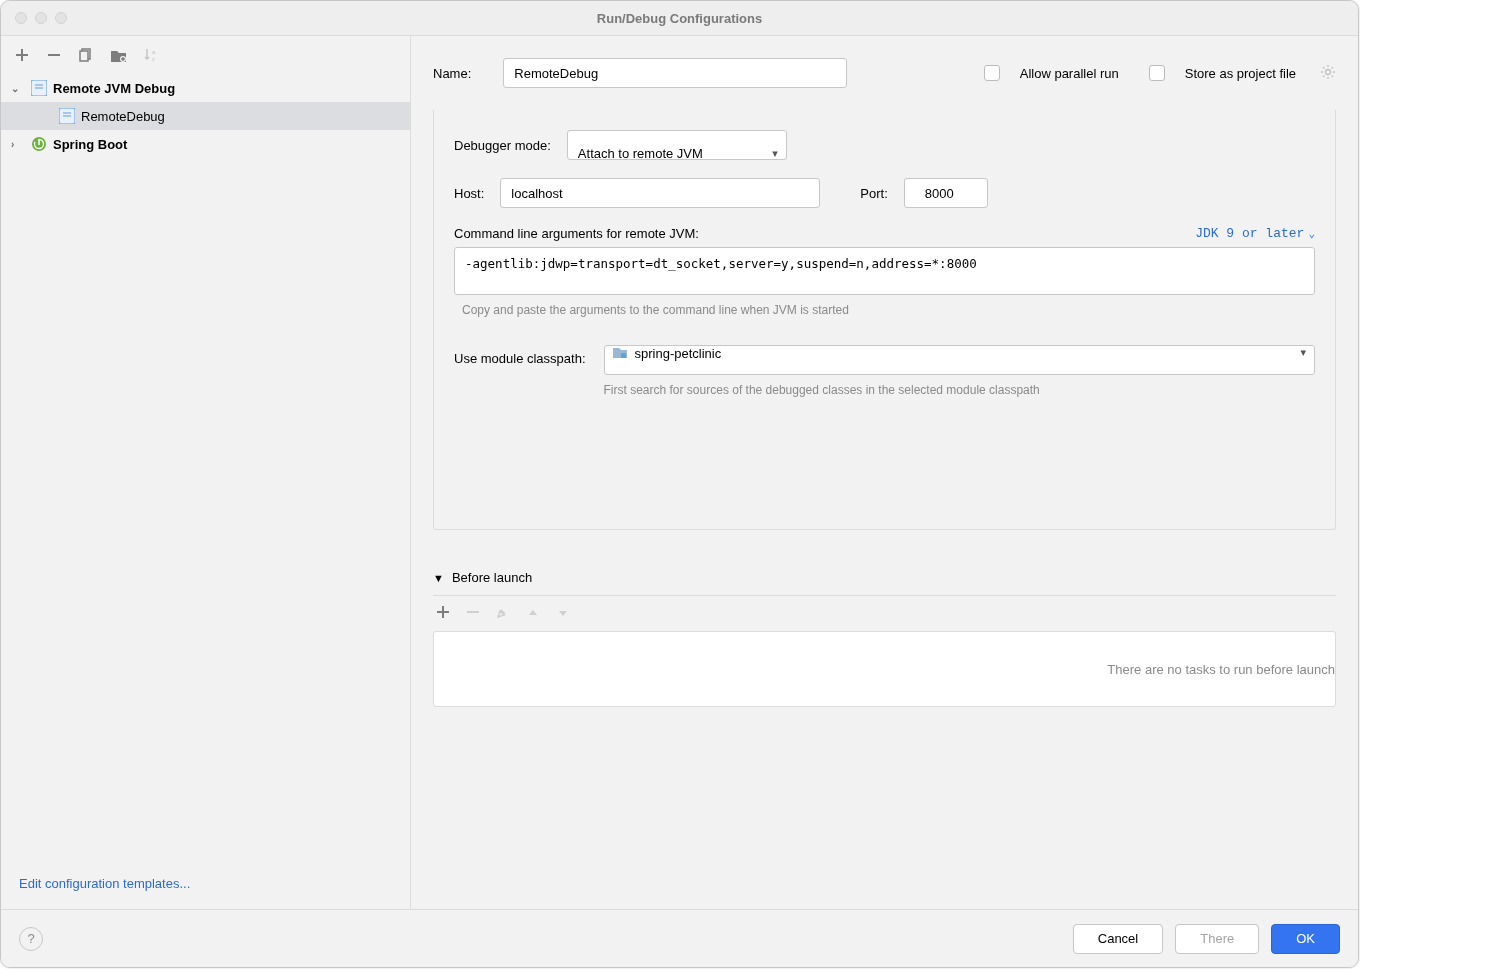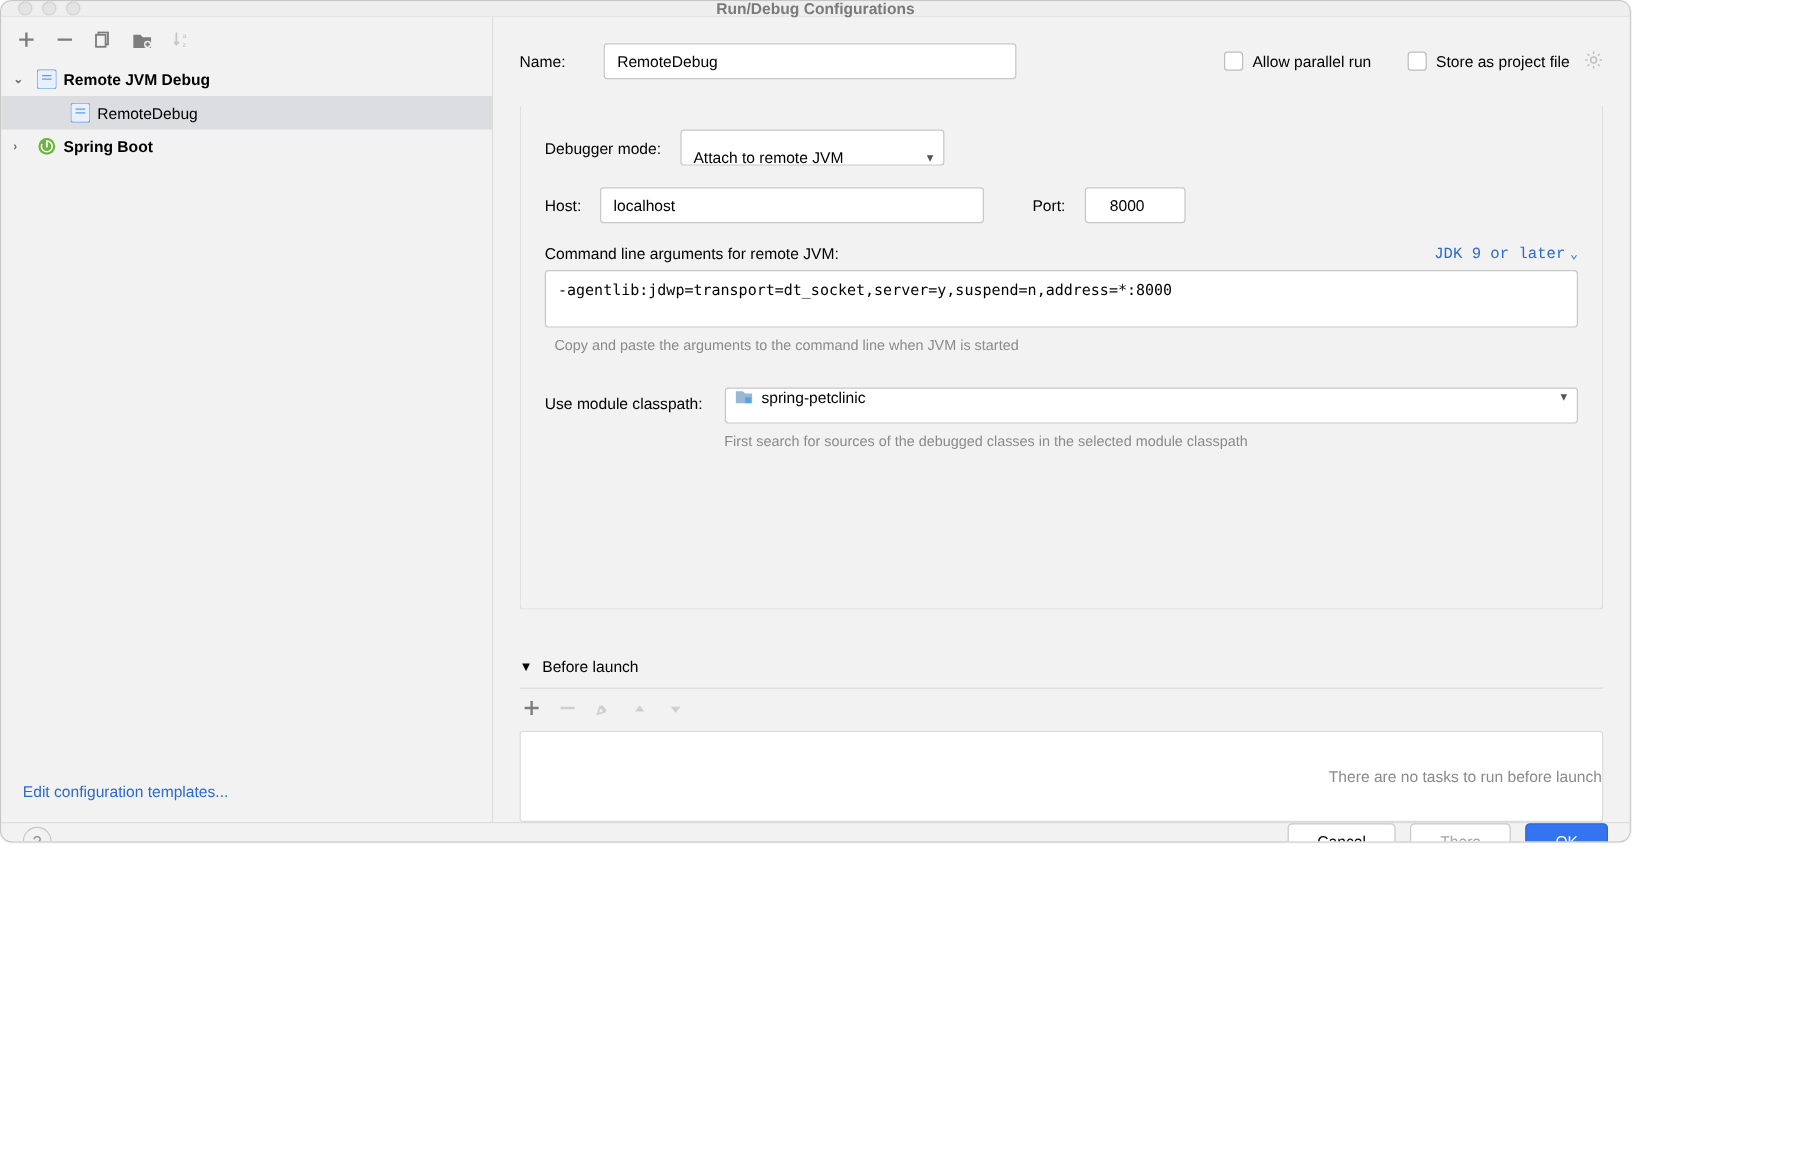"Run/Debug Configurations" .window { height: 702px -> 968px }
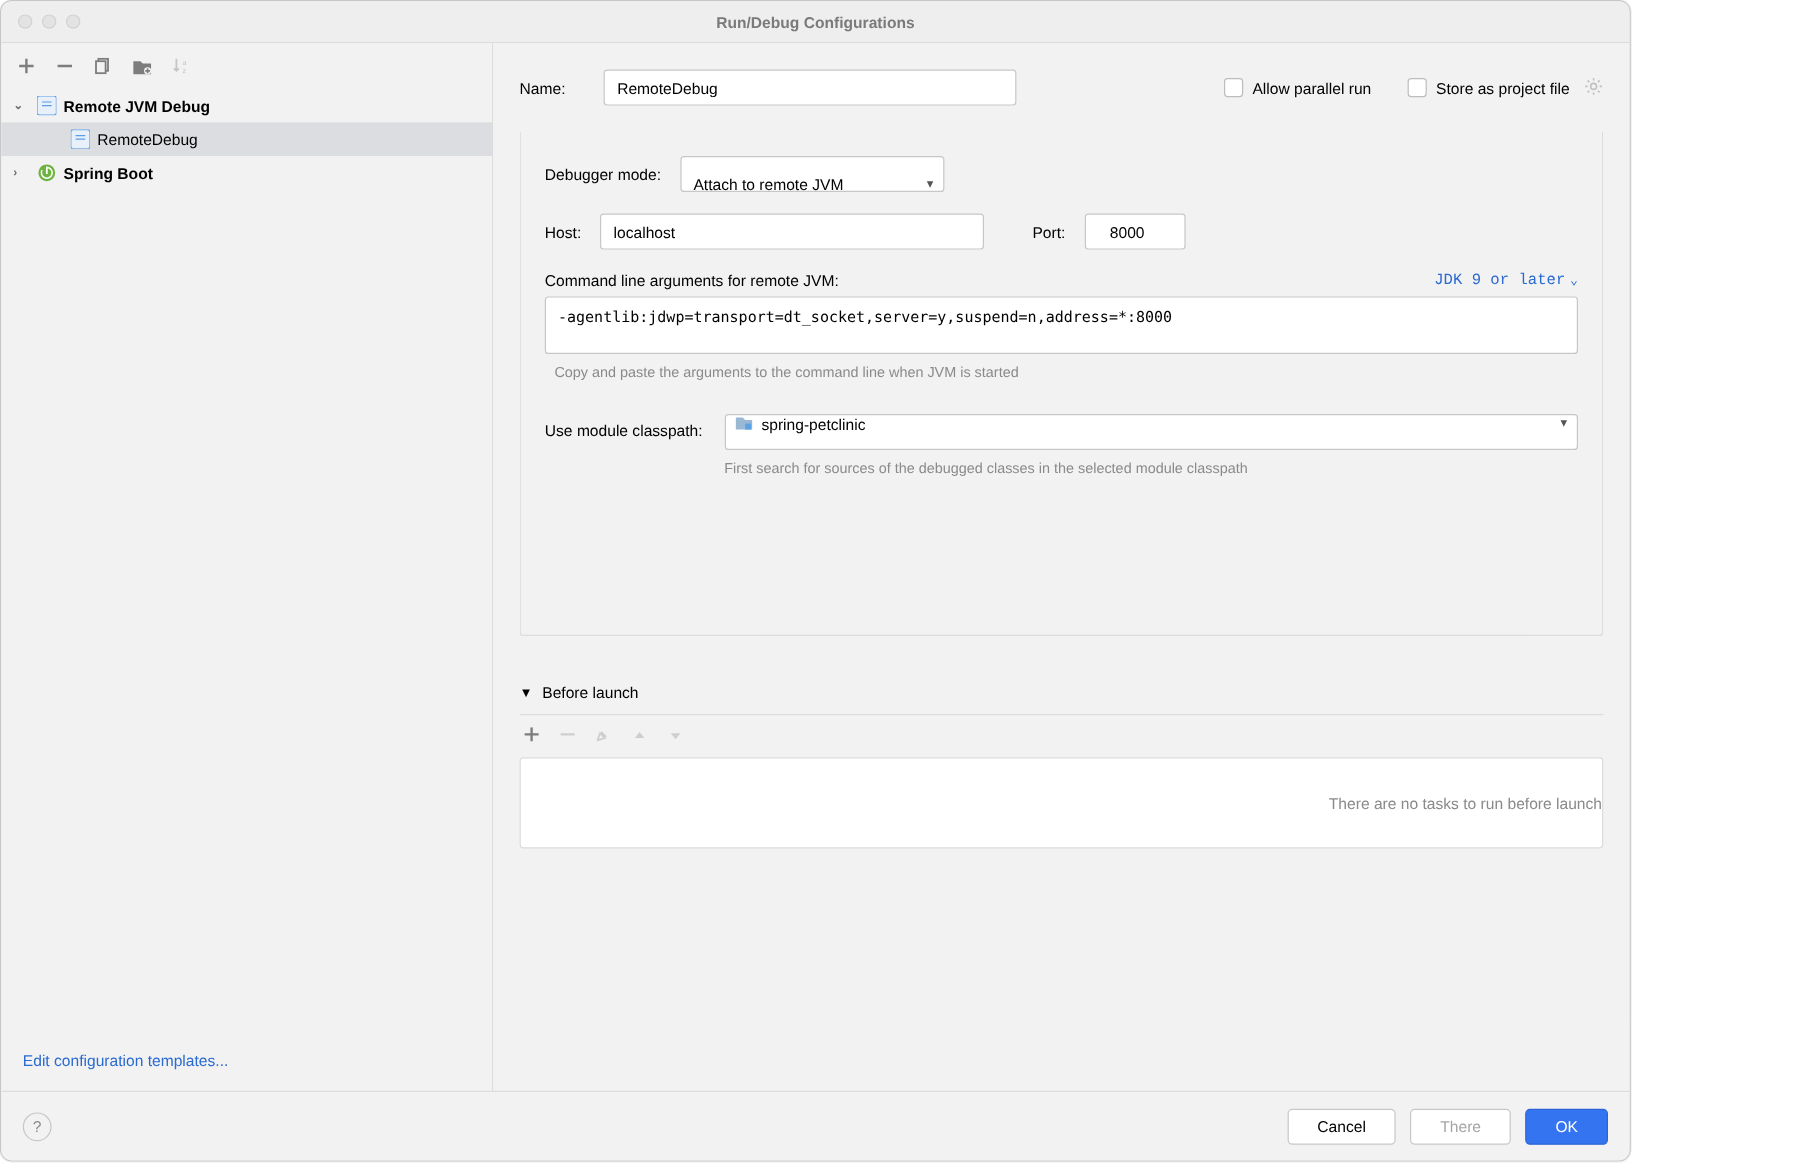"Allow parallel run" .chk { gap: 8px -> 20px }
